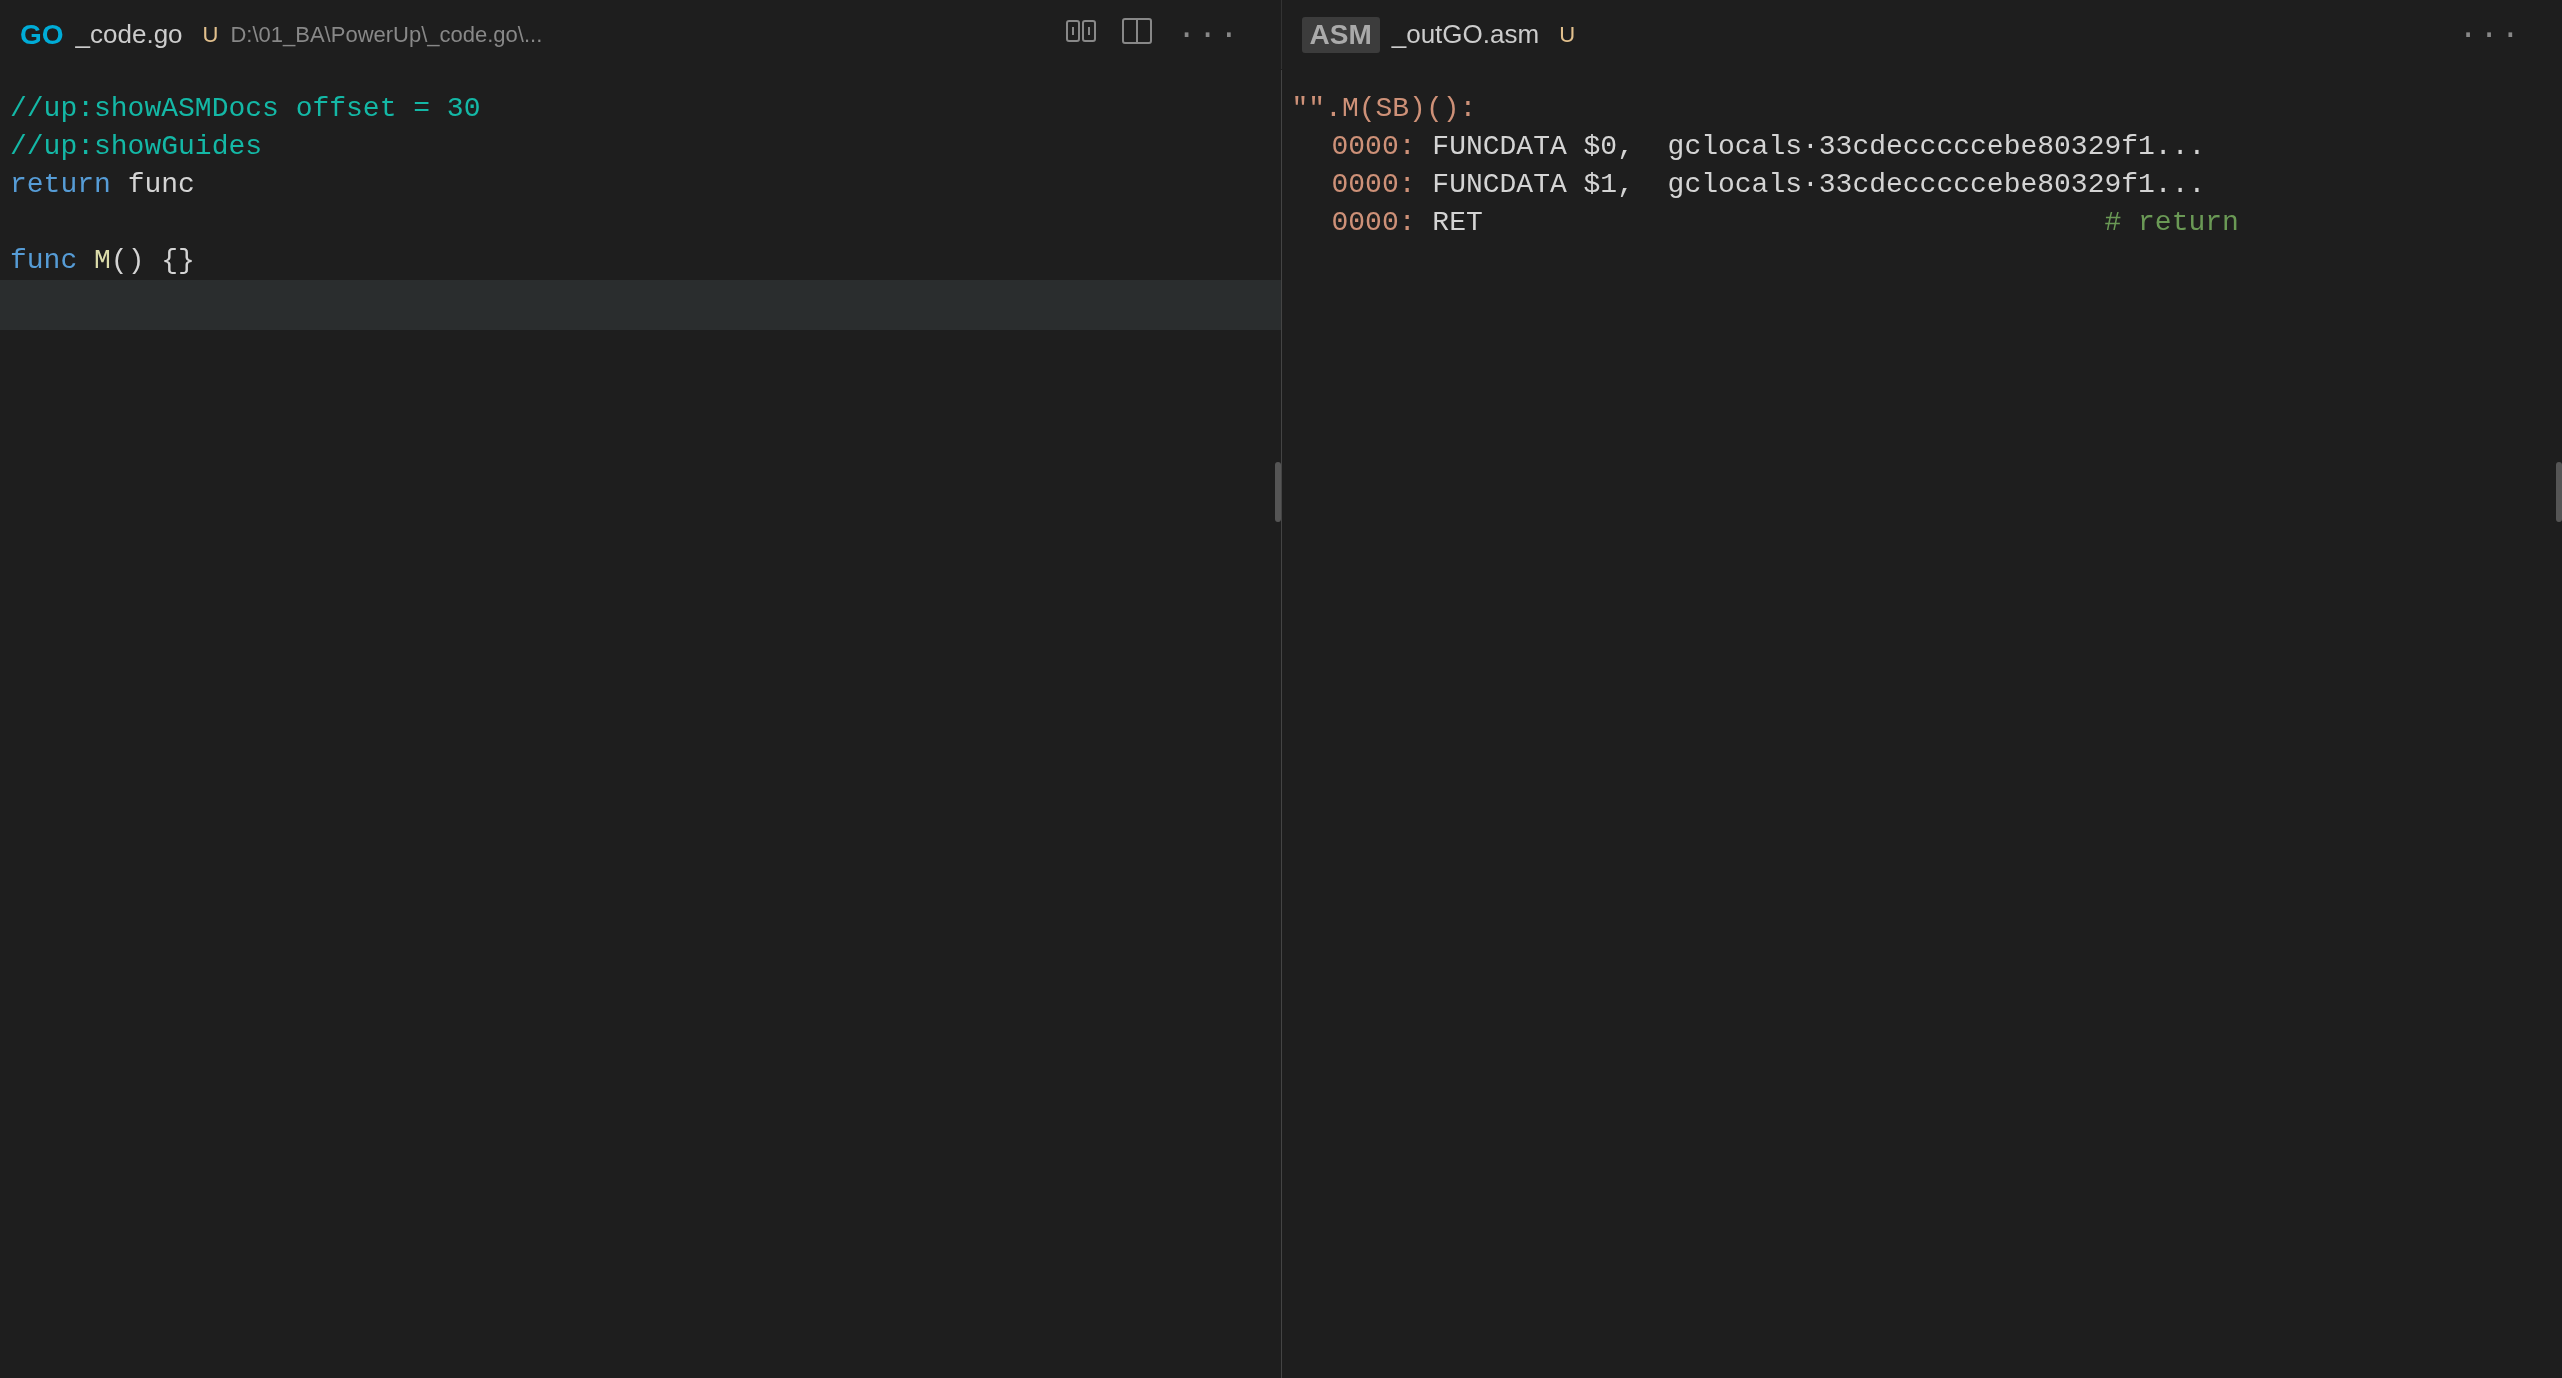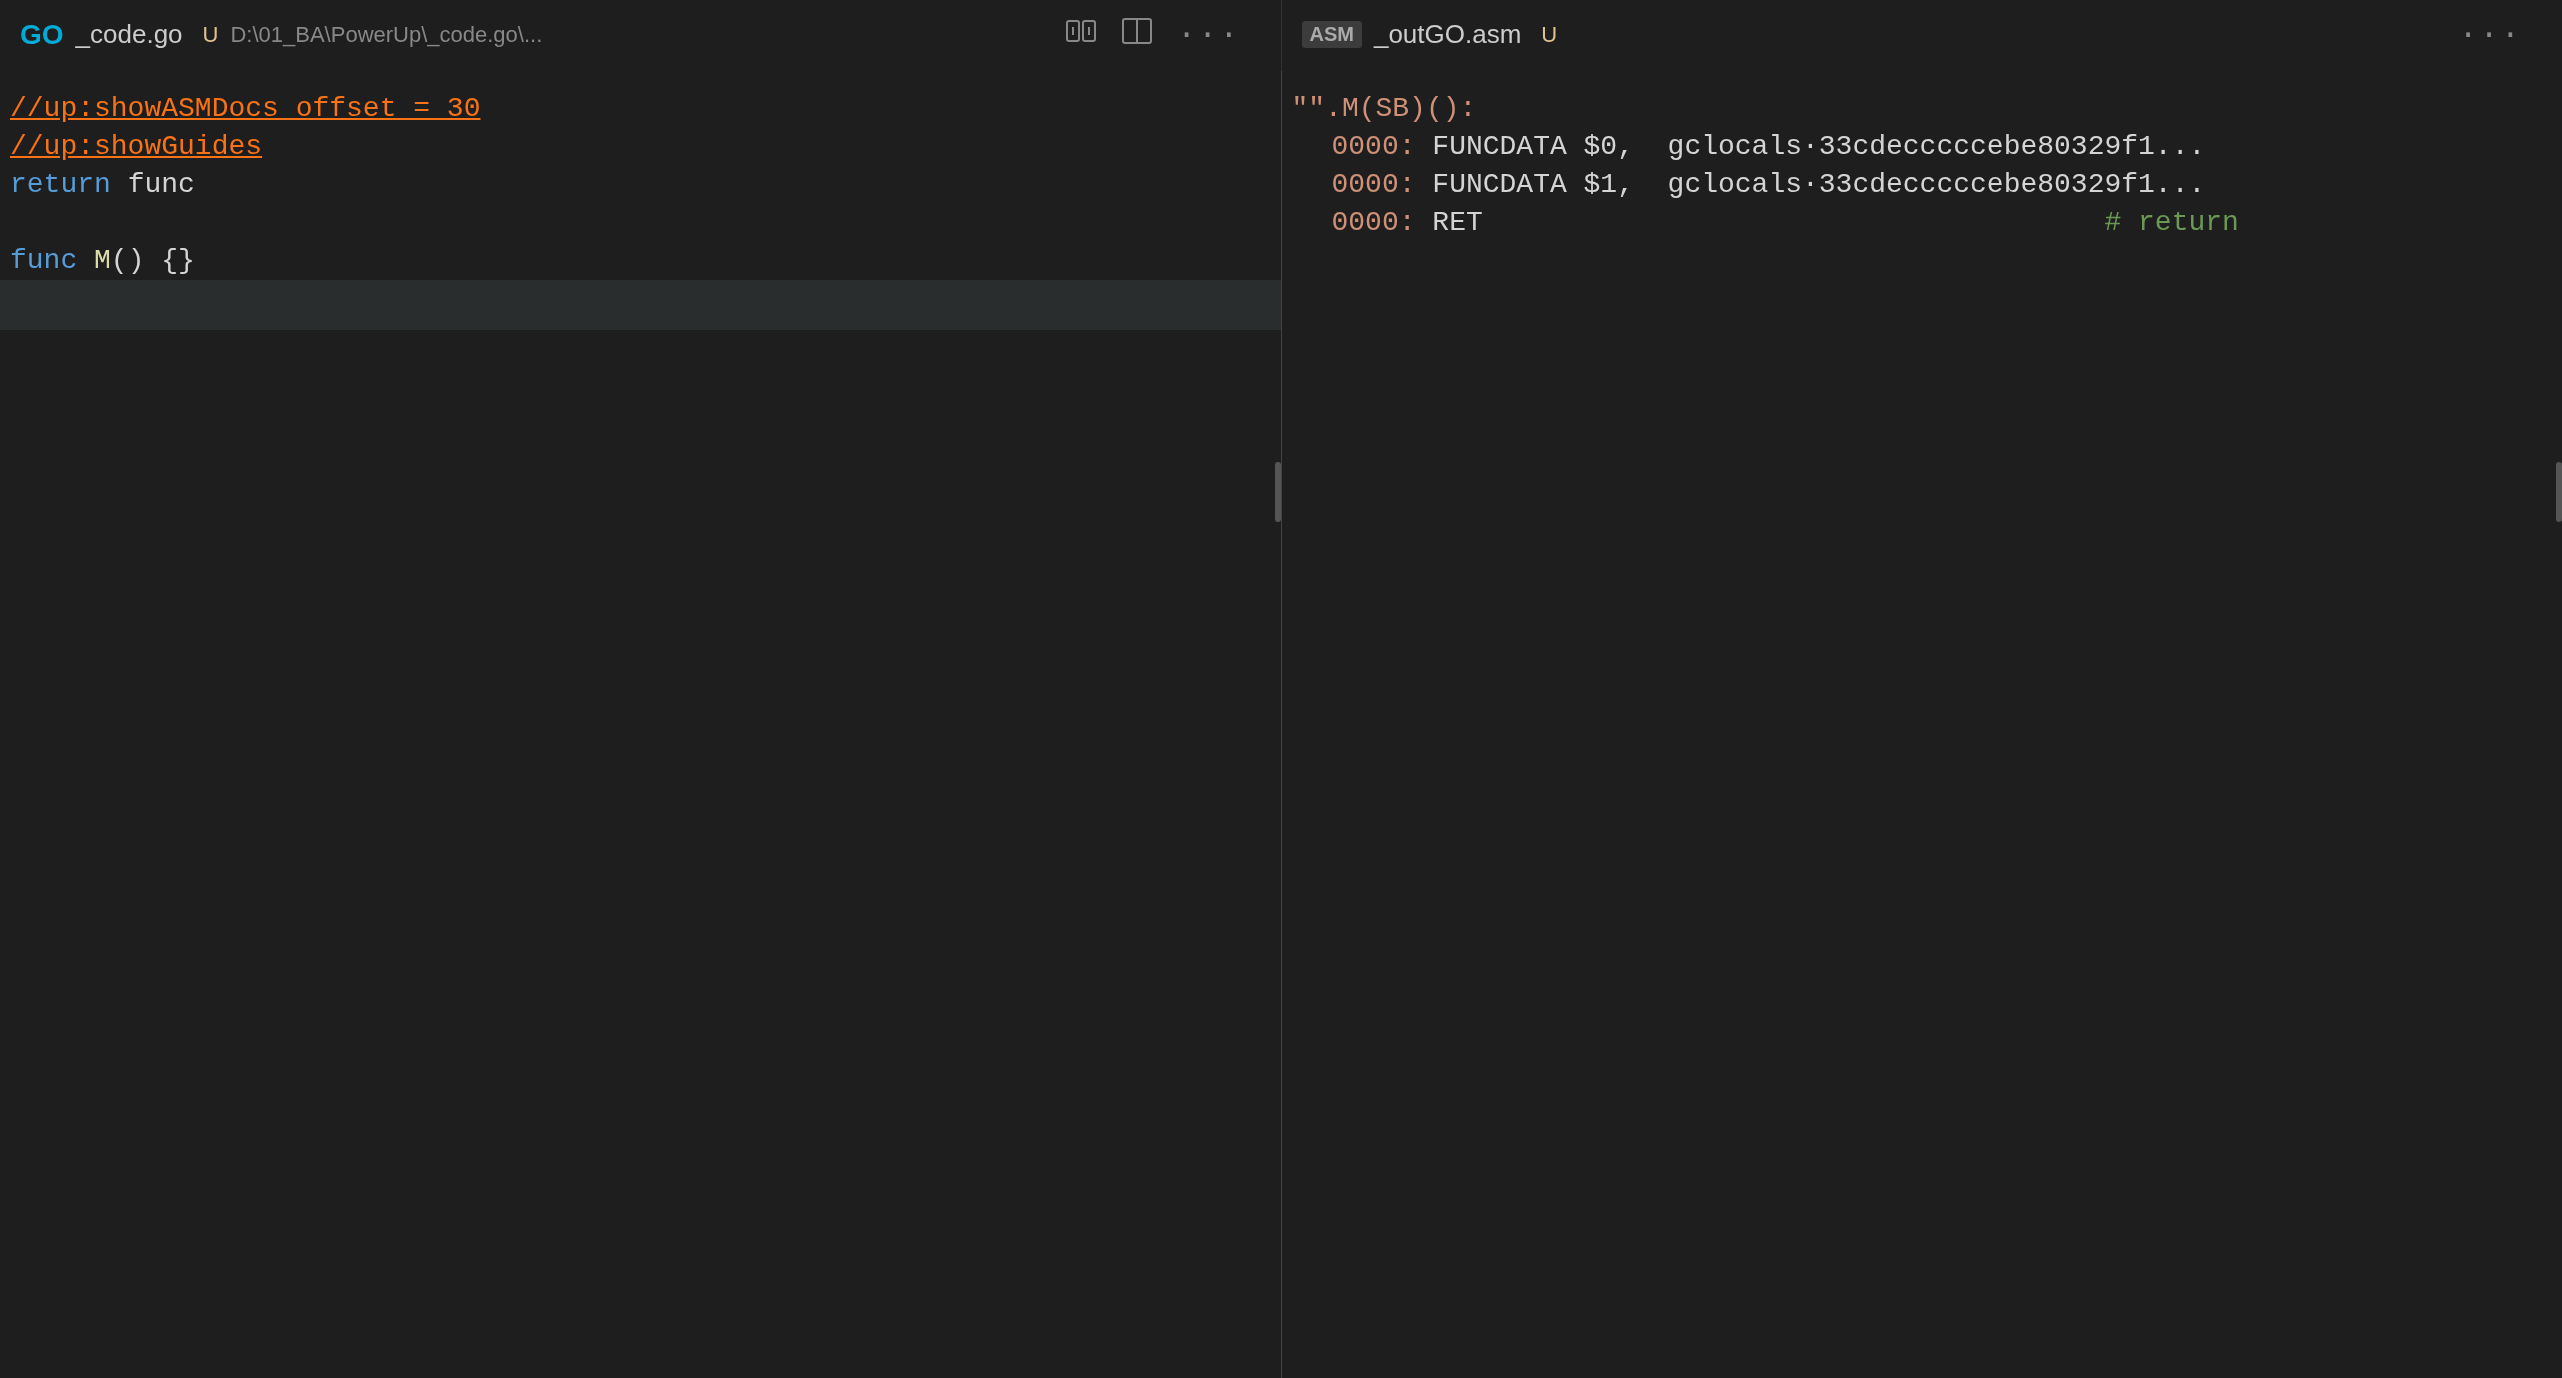"ASM" span.tab-icon { font-size: 20px -> 28px }
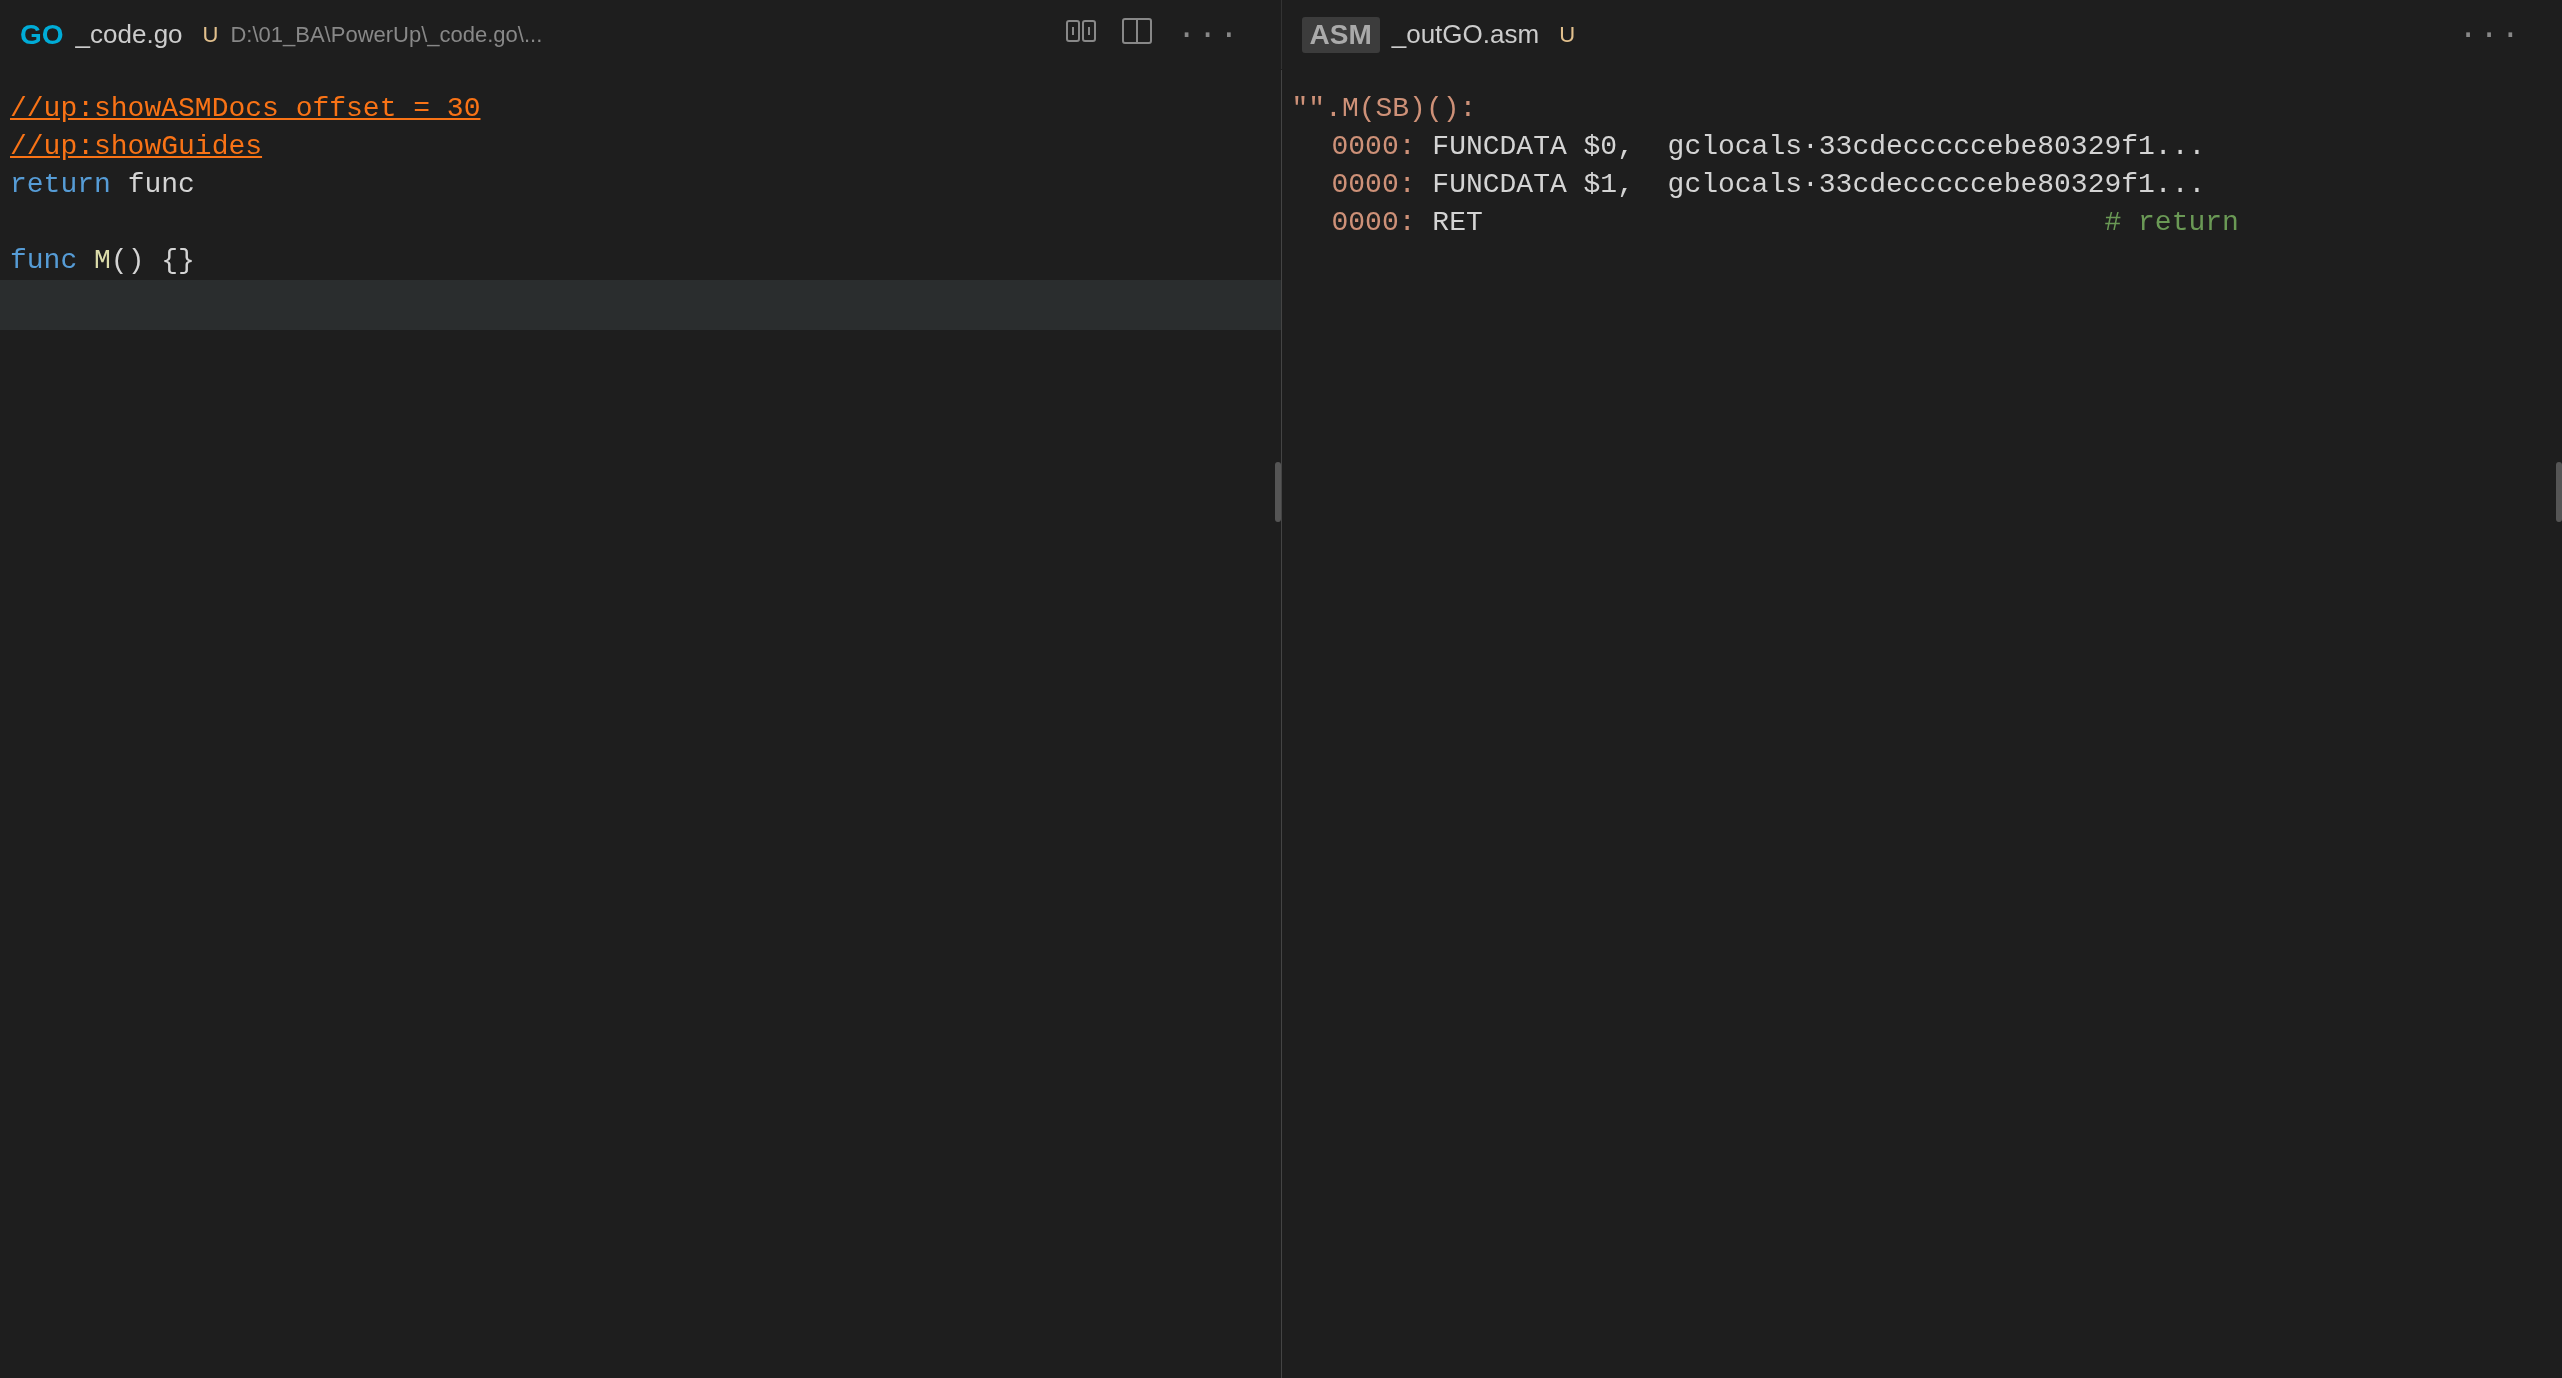"//up:showASMDocs offset = 30" .c-comment { color: #f97316 -> #14b8a6; text-decoration: underline -> none }
